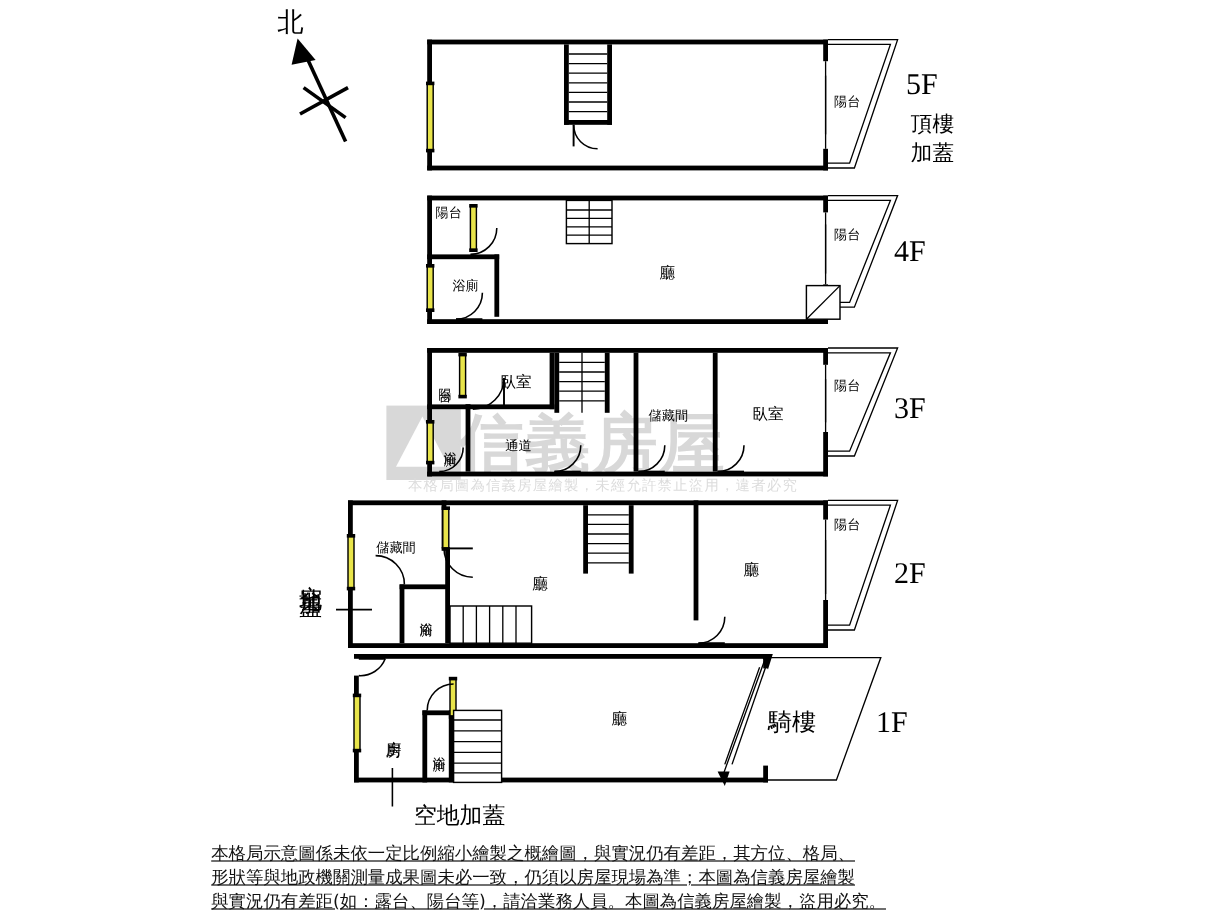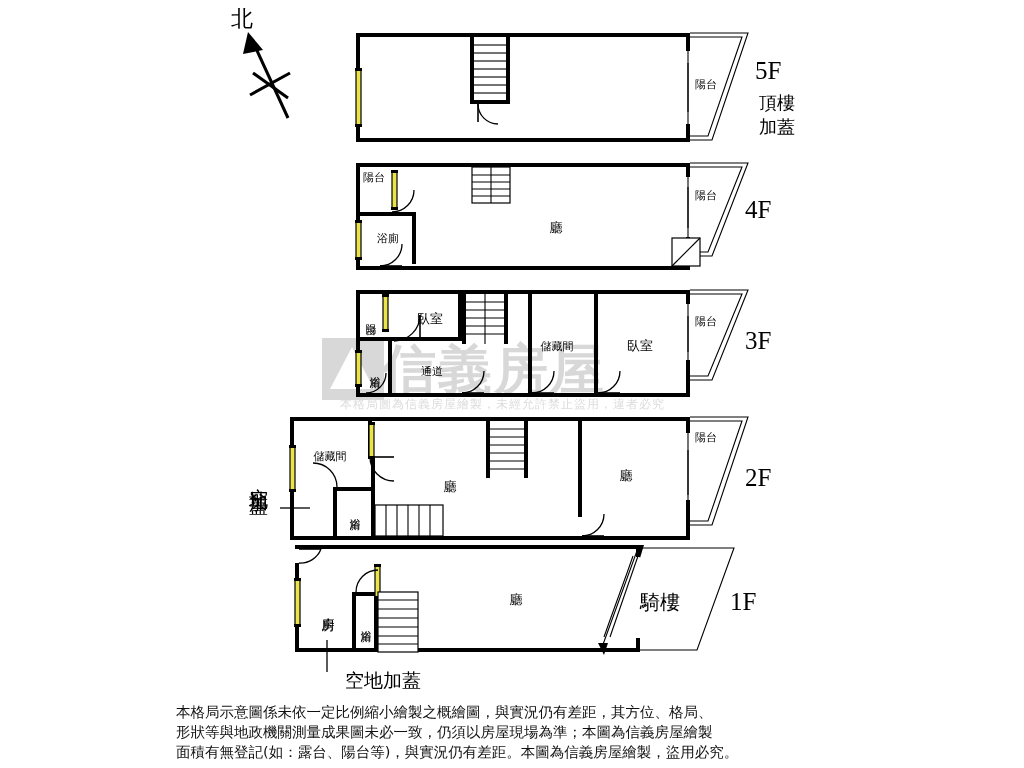"本格局示意圖係未依一定比例縮小繪製之概繪圖，與實況仍有差距，其方位、格局、" #disclaimer div { text-decoration: none -> underline }
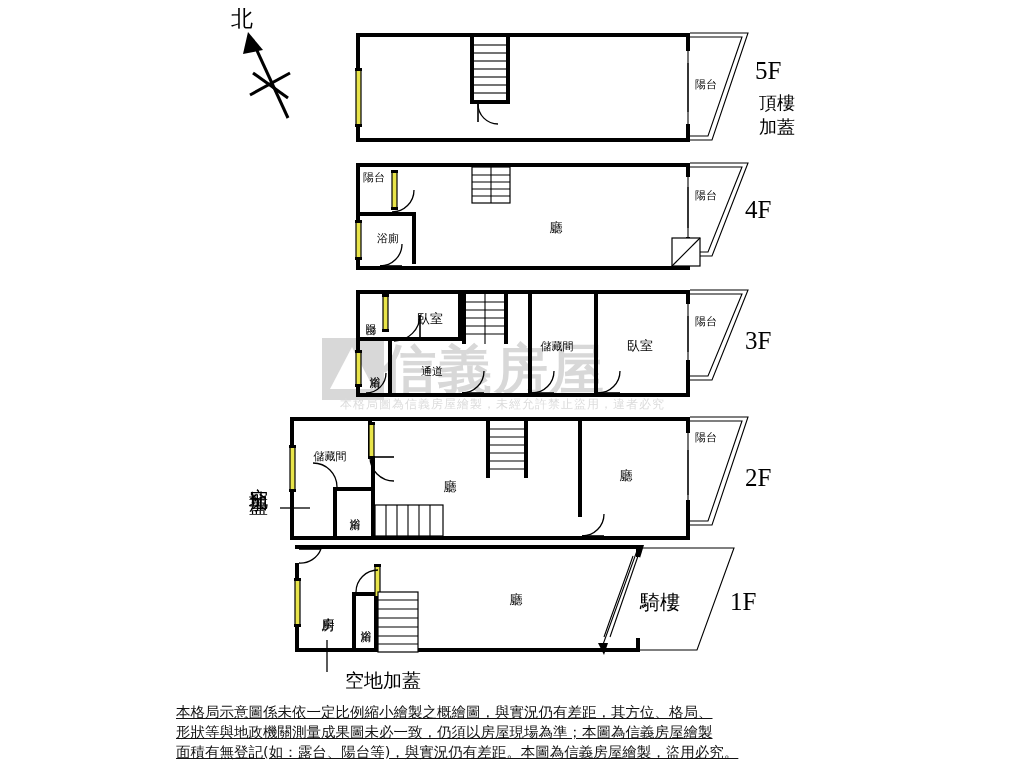"面積有無登記(如：露台、陽台等)，與實況仍有差距。本圖為信義房屋繪製，盜用必究。" div { text: 面積有無登記(如：露台、陽台等)，與實況仍有差距 -> 與實況仍有差距(如：露台、陽台等)，請洽業務人員 }
